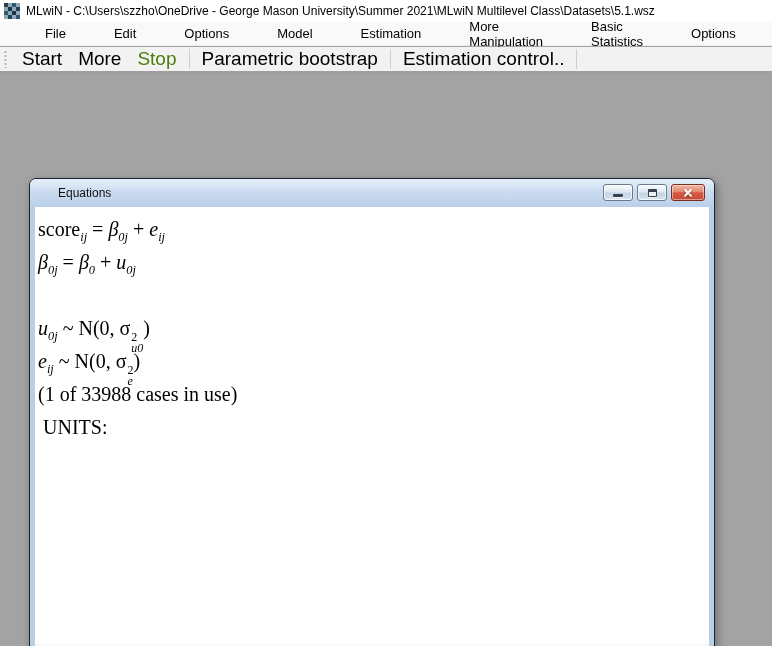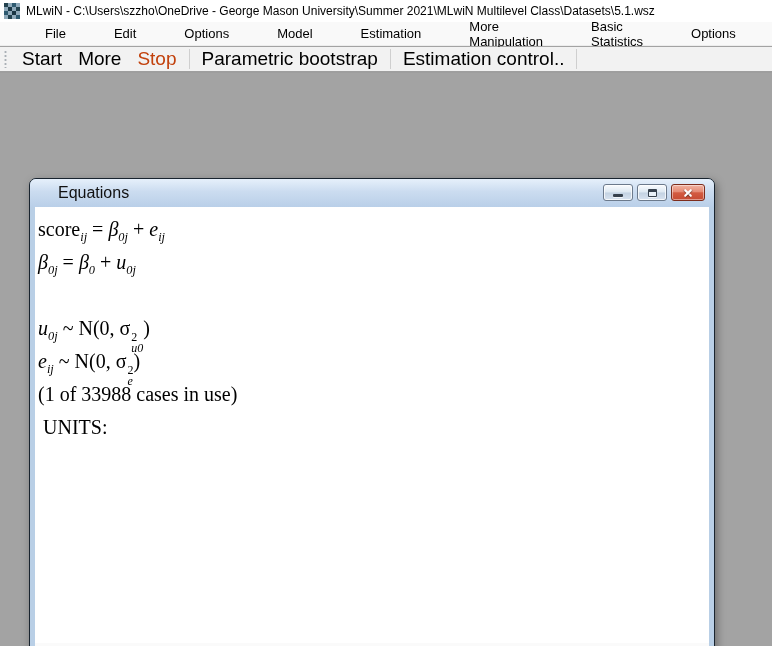"Stop" .tb-btn.disabled { color: #c2410c -> #4d7c0f }
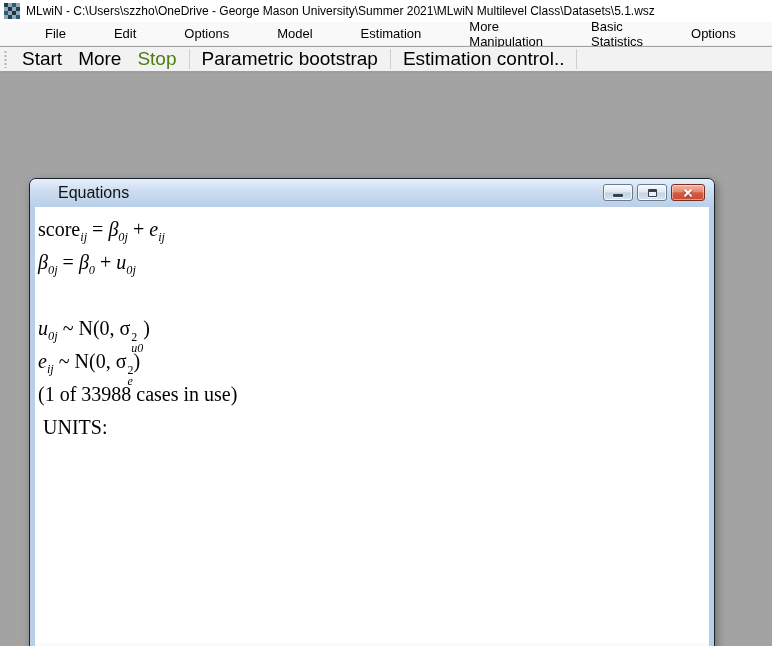"Equations" .eq-title { font-size: 16px -> 12px }
